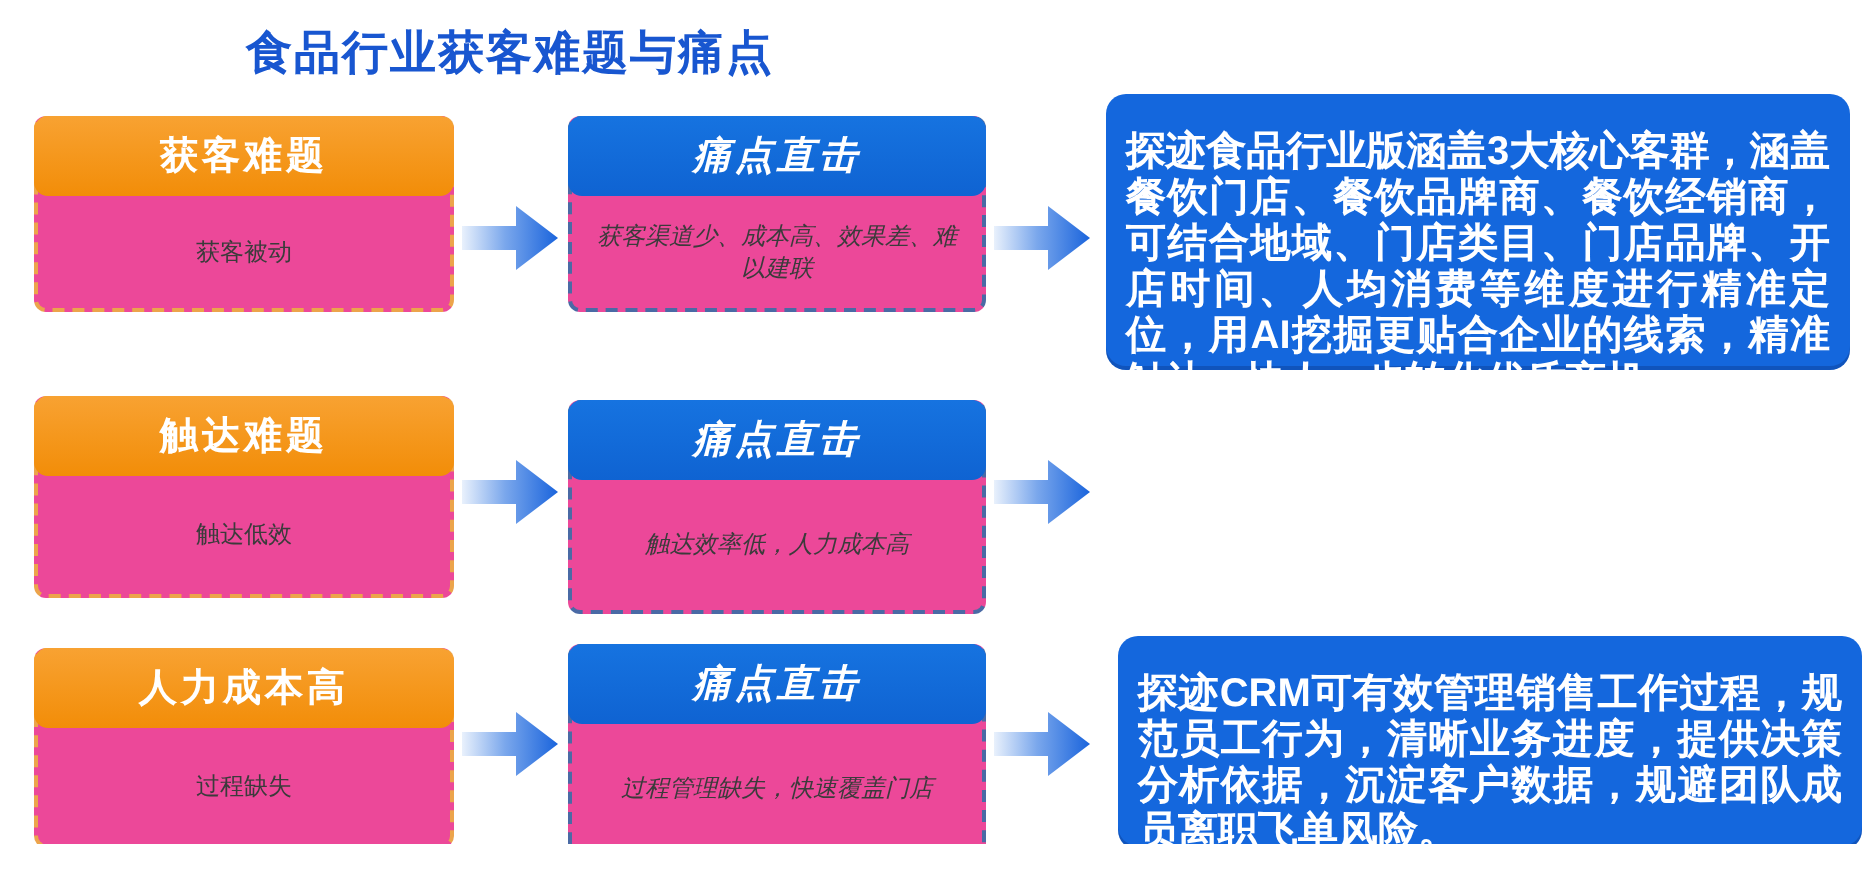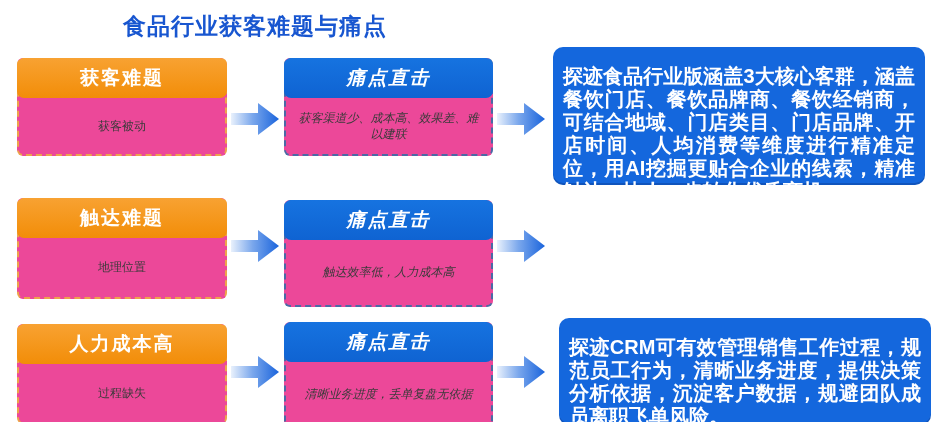"地理位置" div.bdy { text: 地理位置 -> 触达低效 }
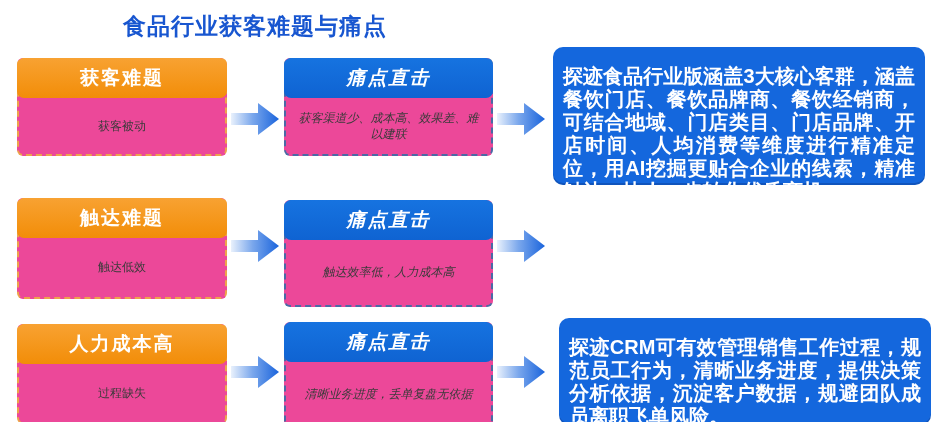"清晰业务进度，丢单复盘无依据" div.bdy { text: 清晰业务进度，丢单复盘无依据 -> 过程管理缺失，快速覆盖门店 }
